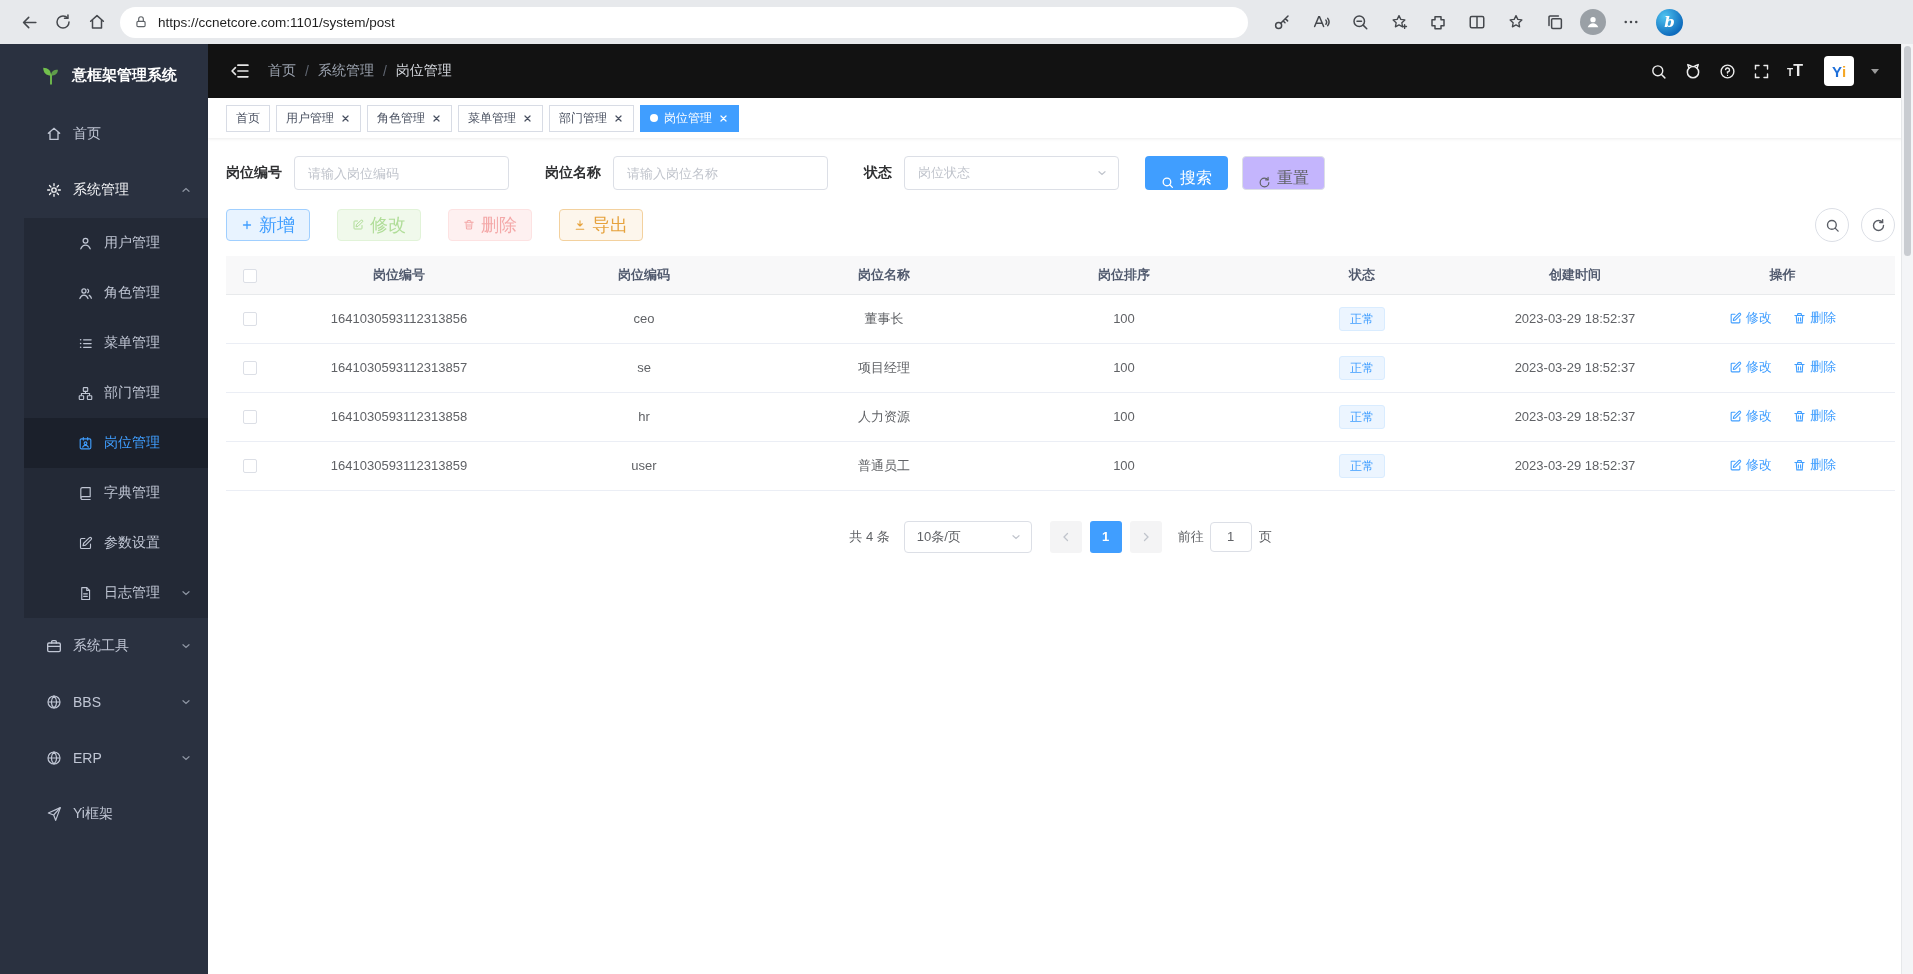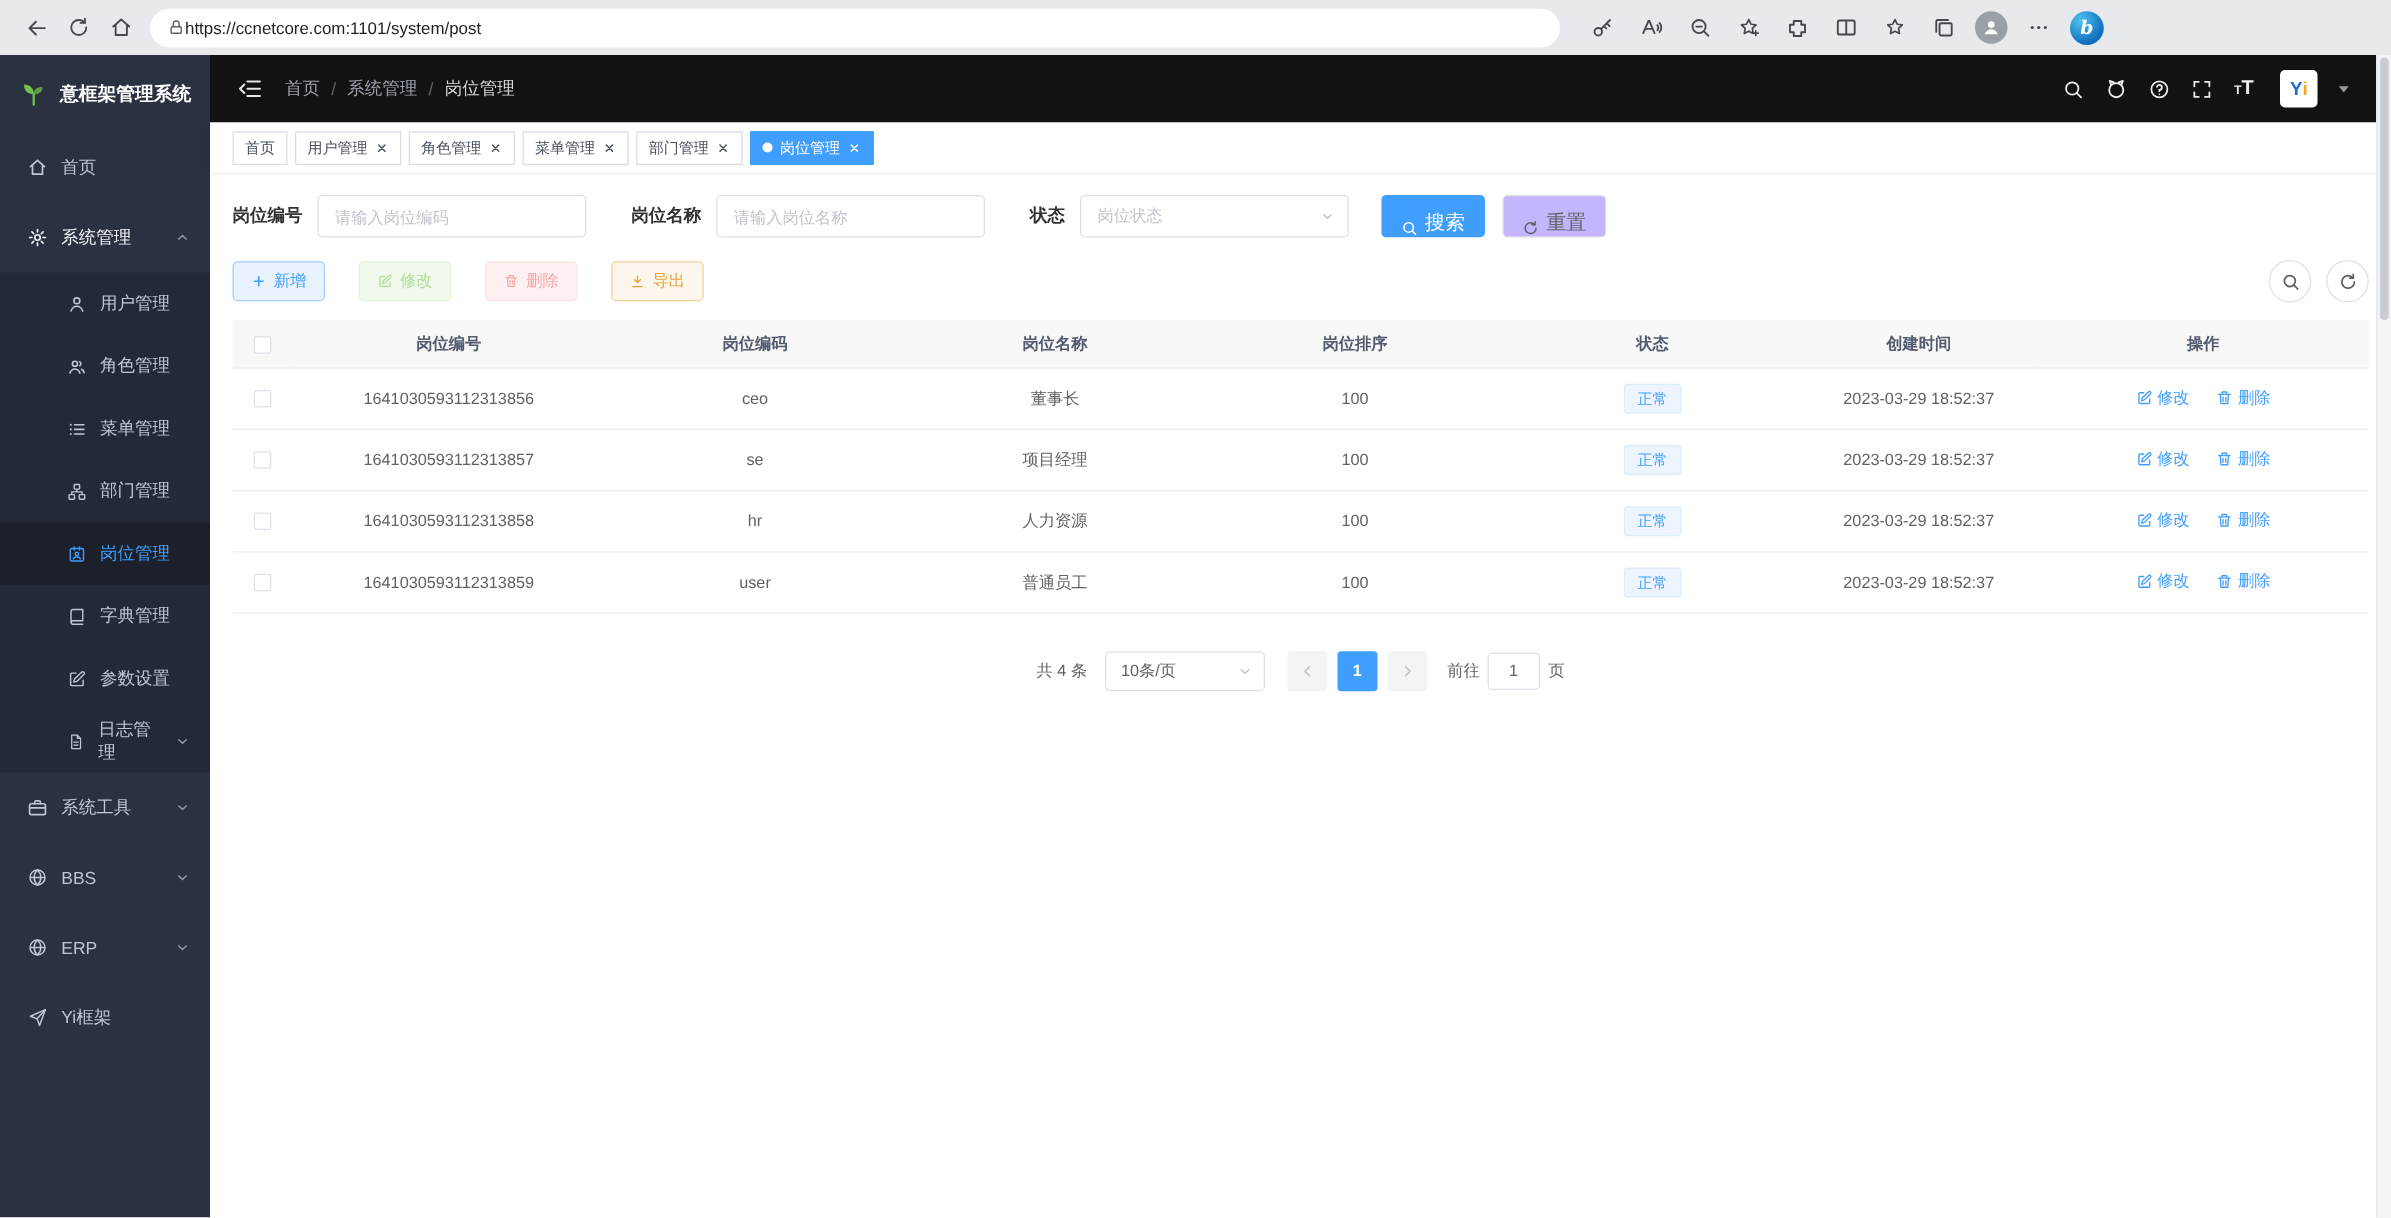"https://ccnetcore.com:1101/system/post" .url-bar { gap: 0 -> 10px }
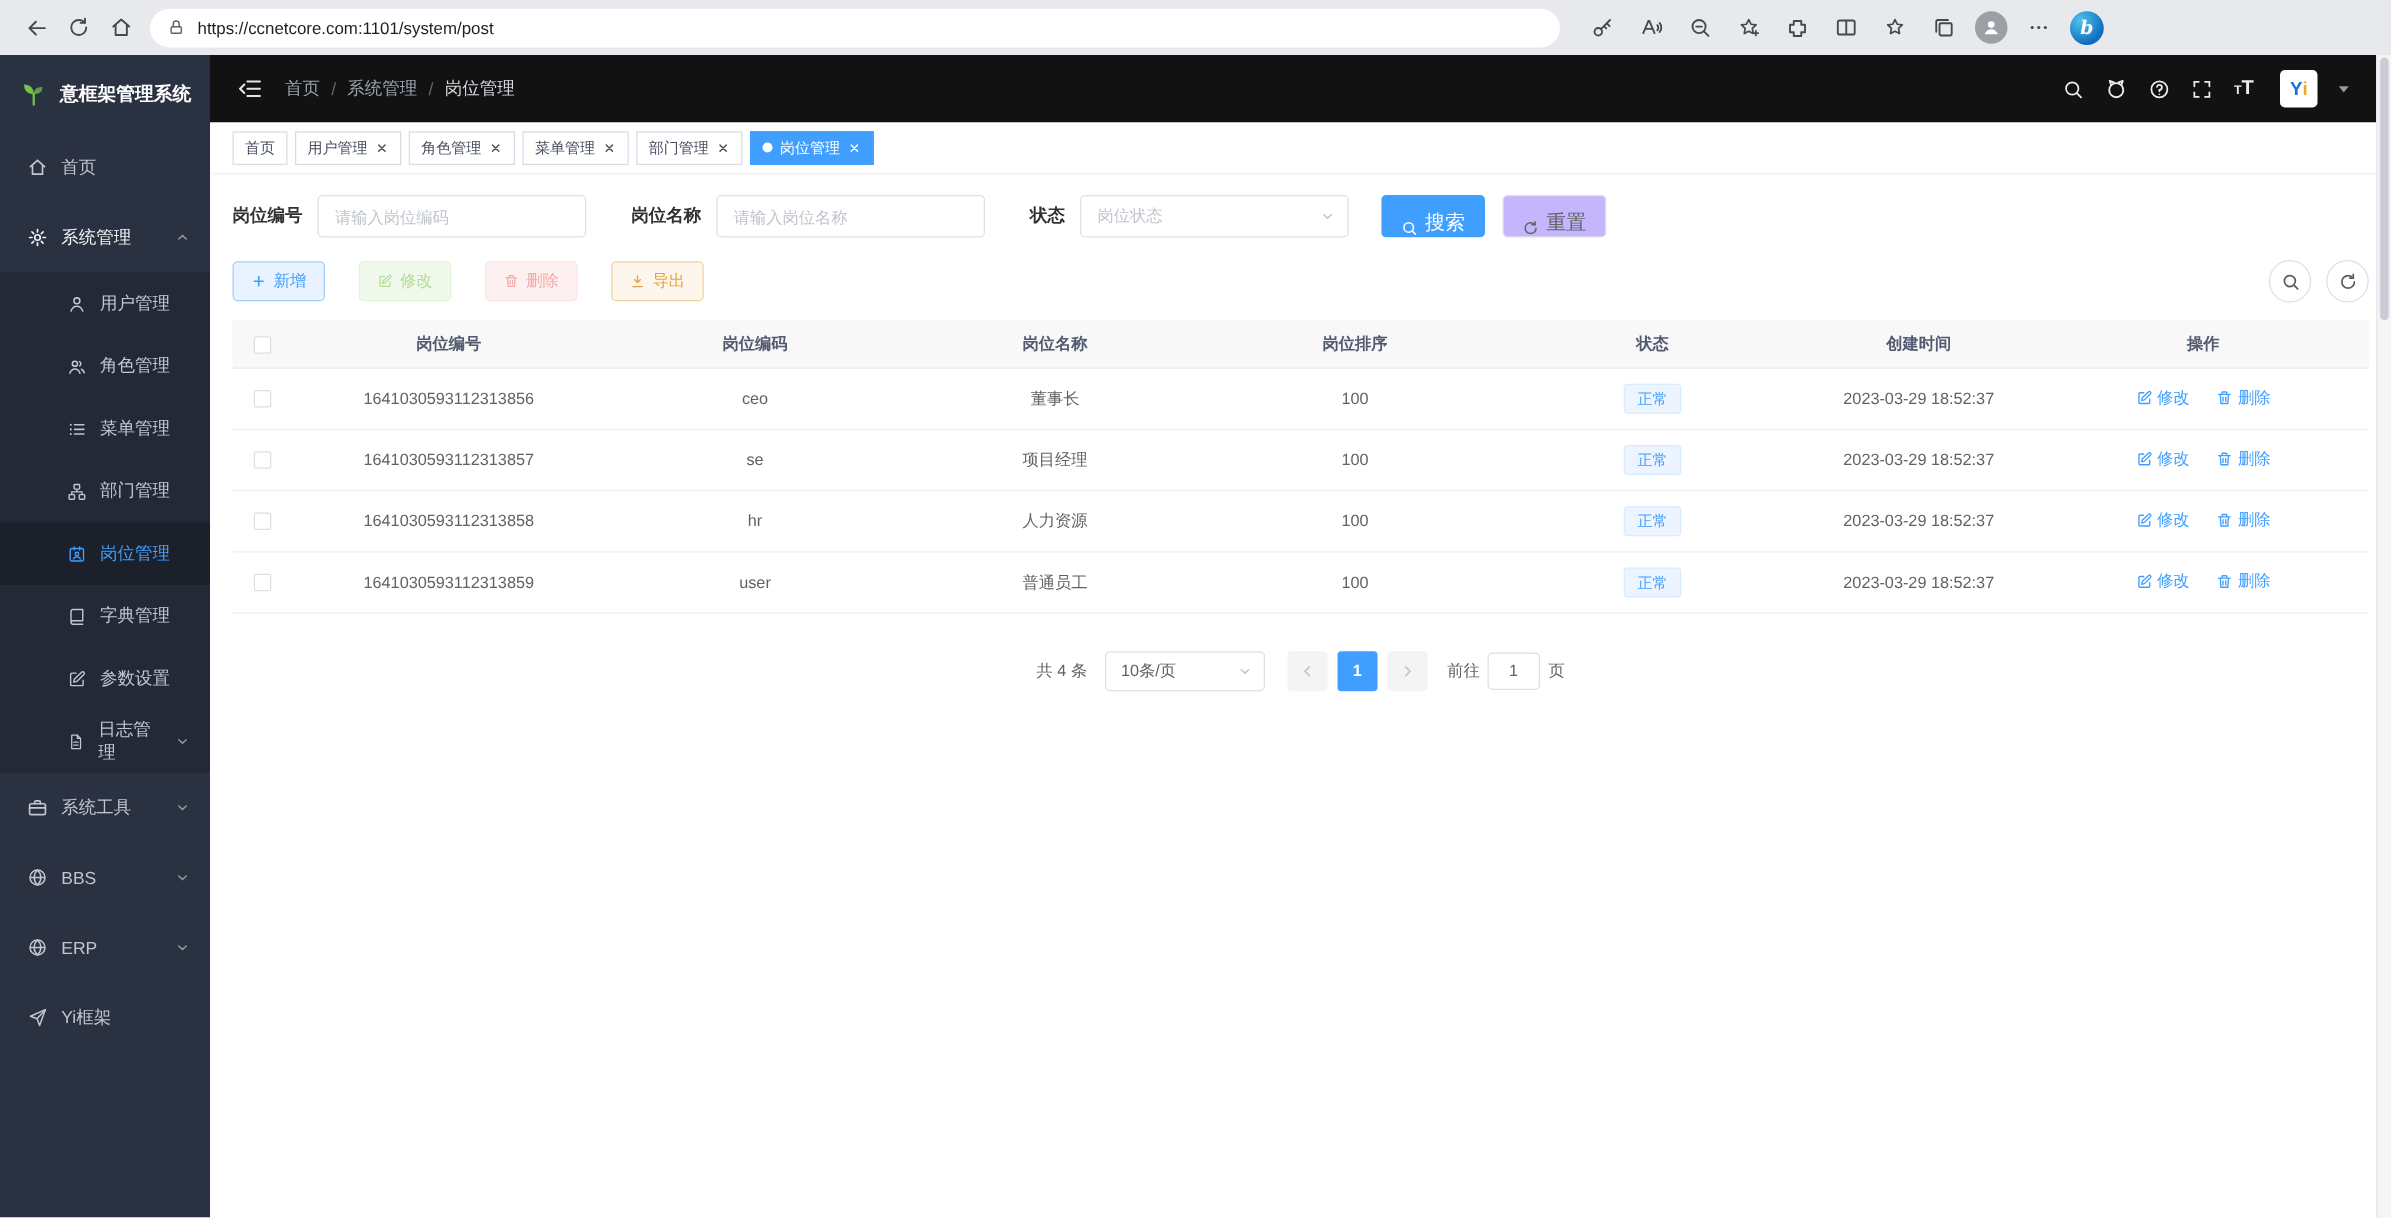"意框架管理系统" .sidebar { padding-left: none -> 24px; width: 168px -> 208px }
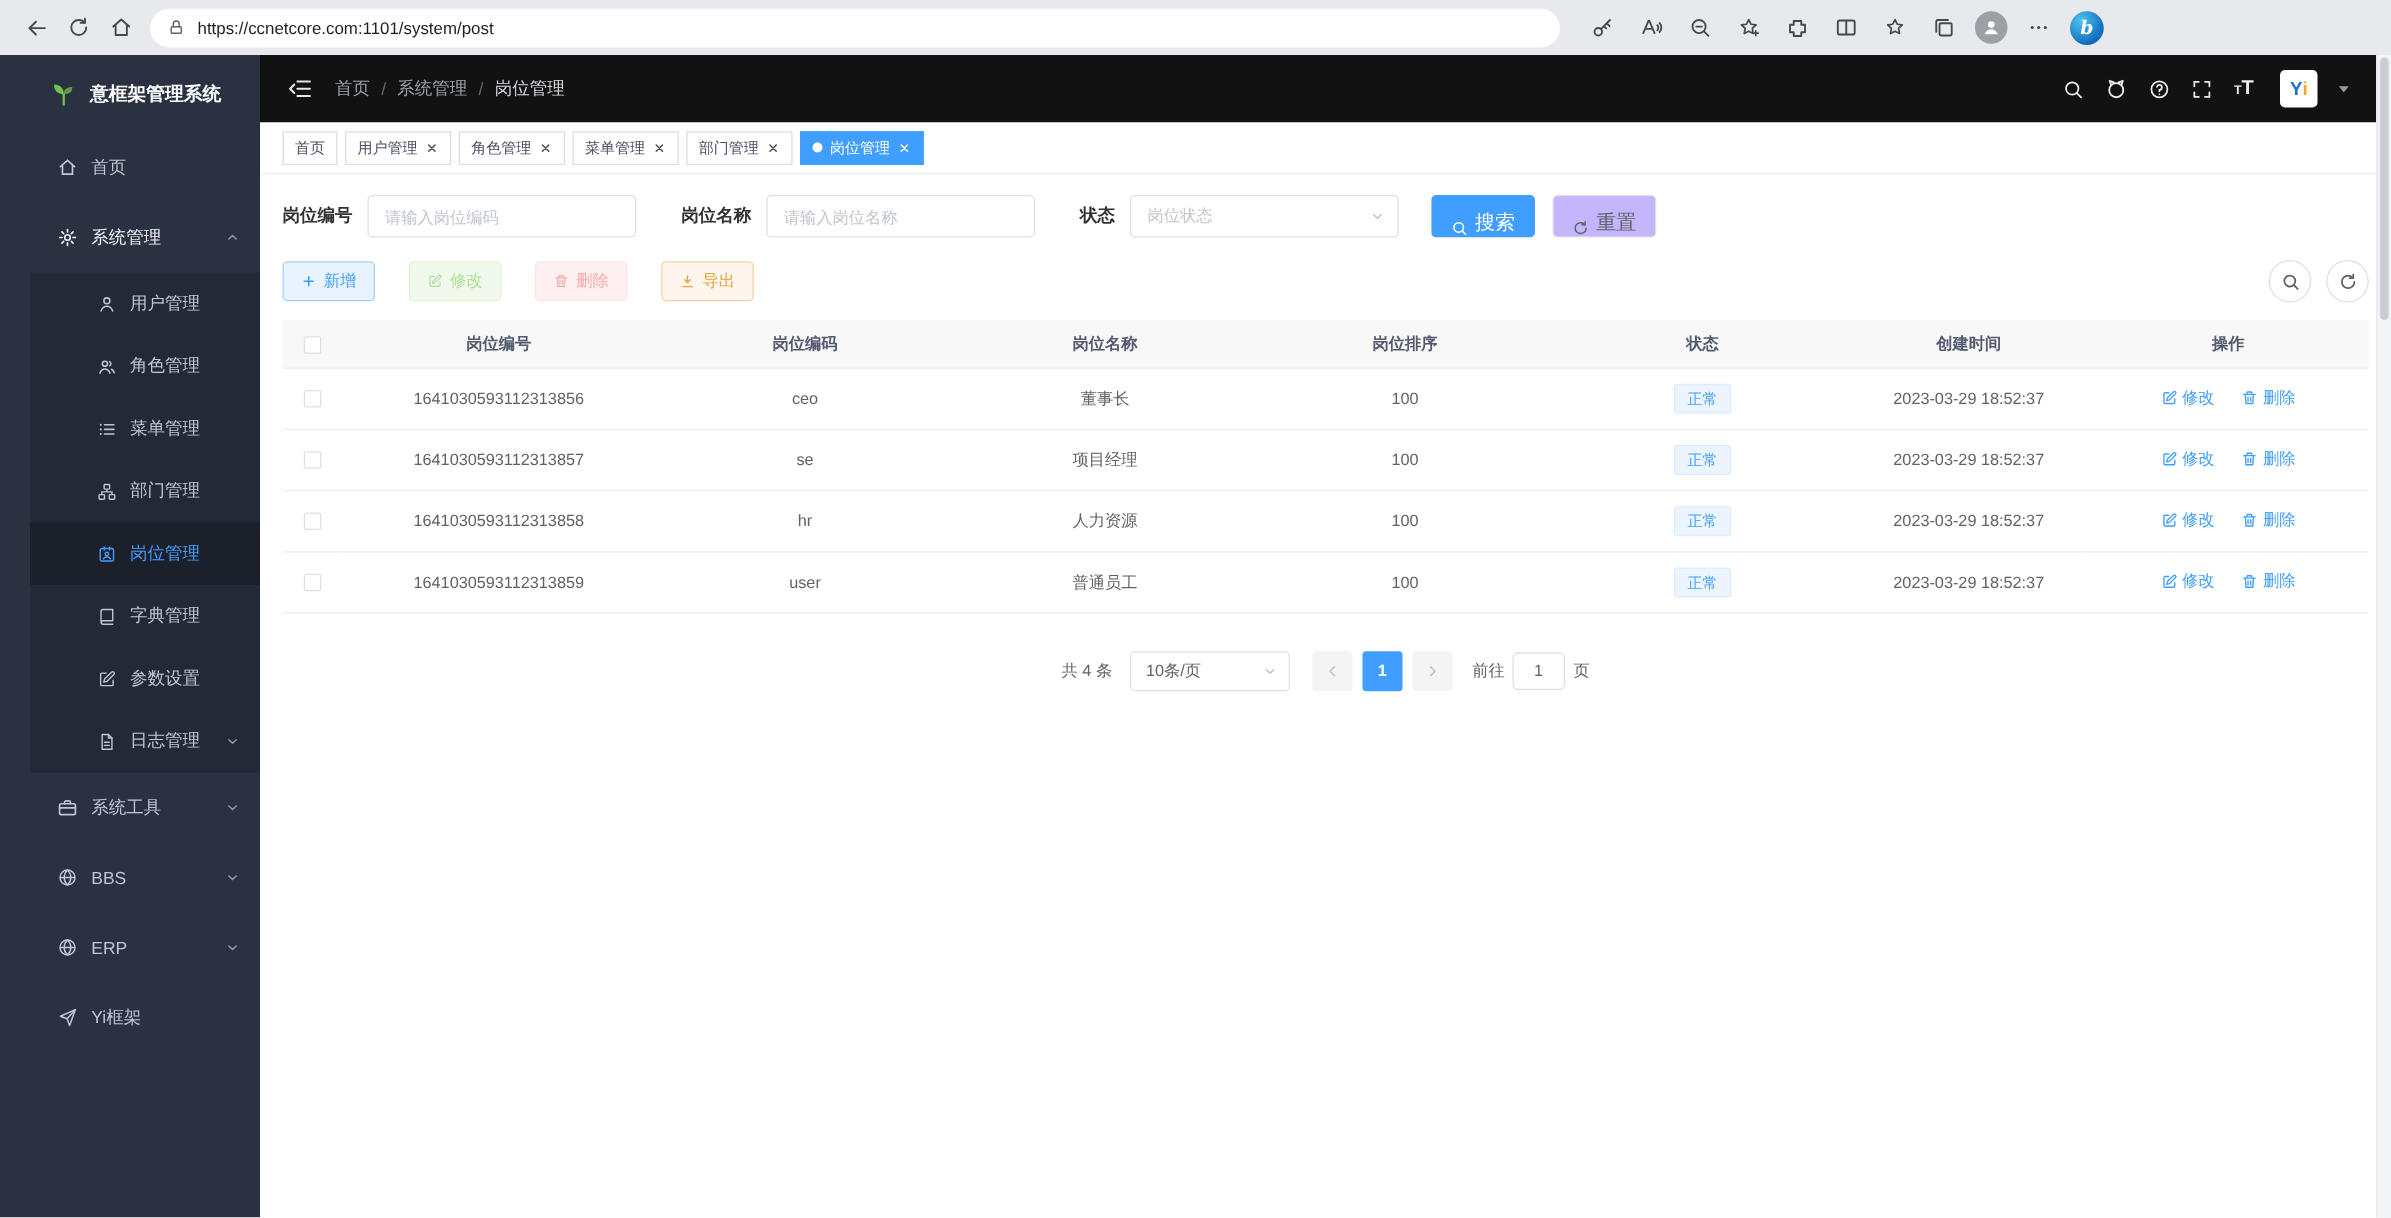"新增" .tbtn { font-size: 13px -> 18px }
